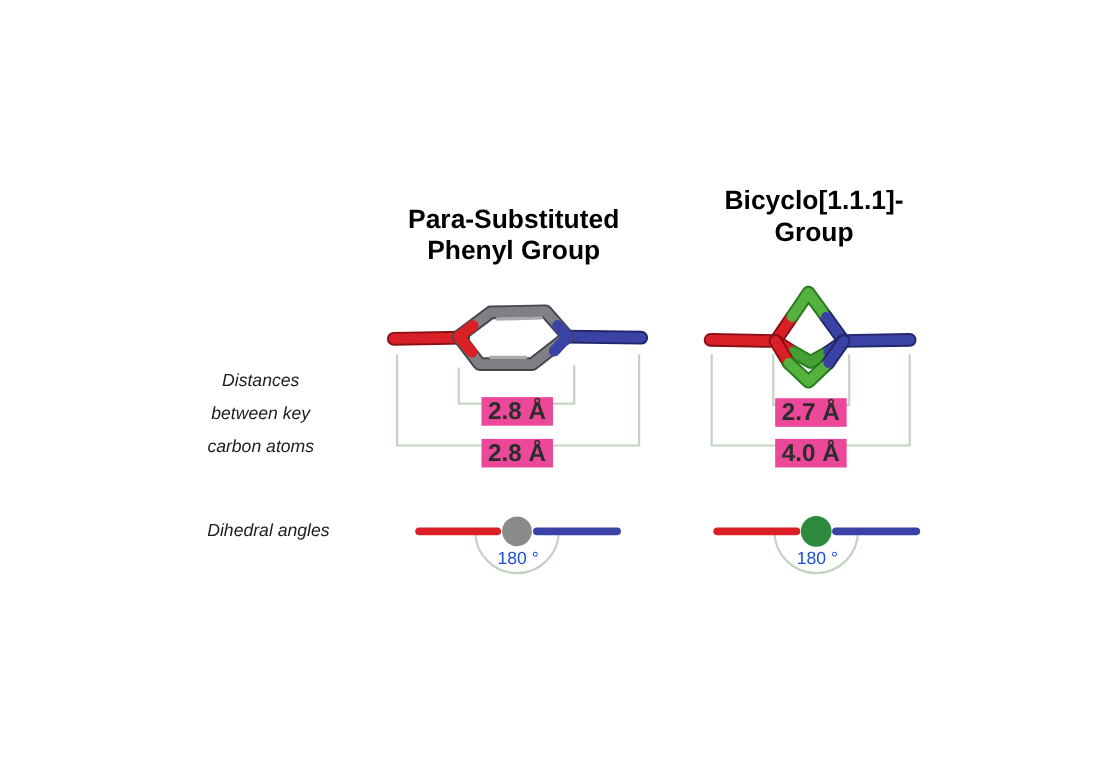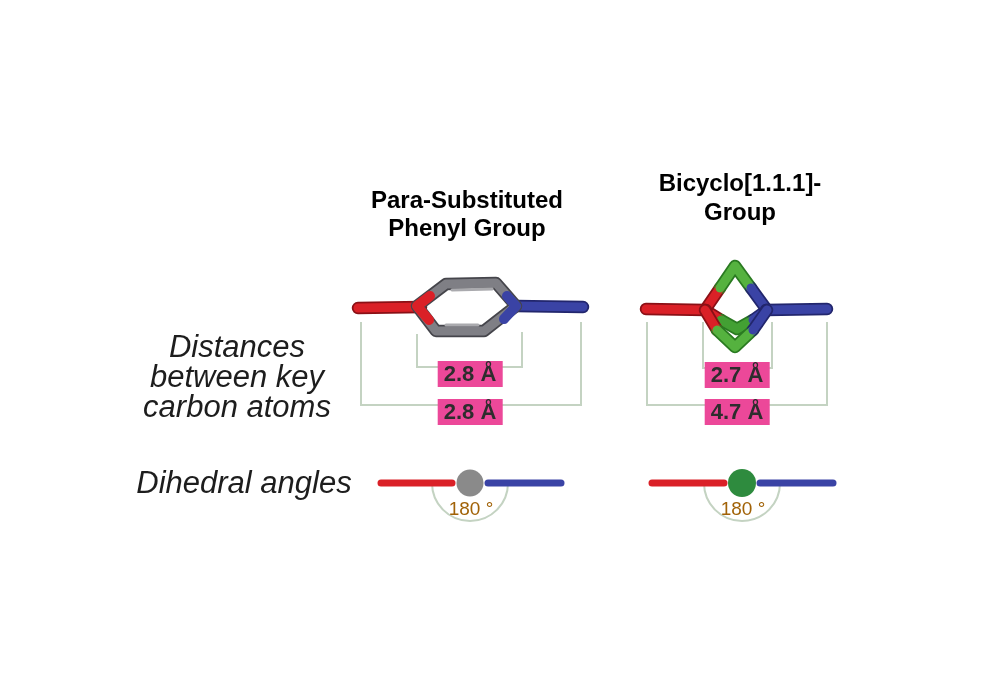"Distances" .rowlabel { font-size: 31px -> 16px }
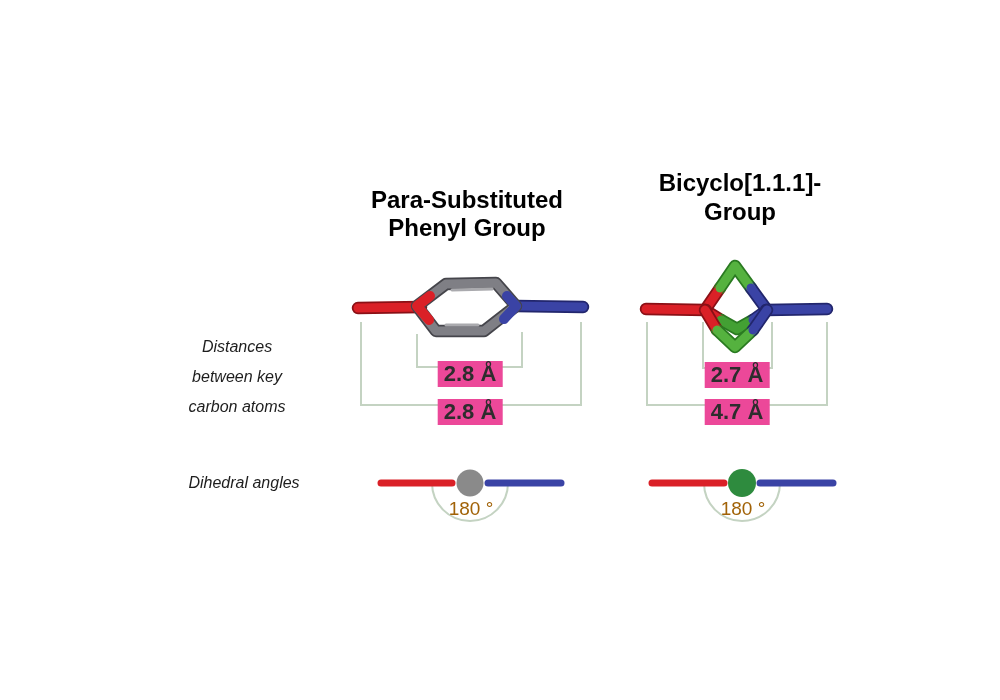"4.7 Å" div.mlabel { text: 4.7 -> 4.0 }
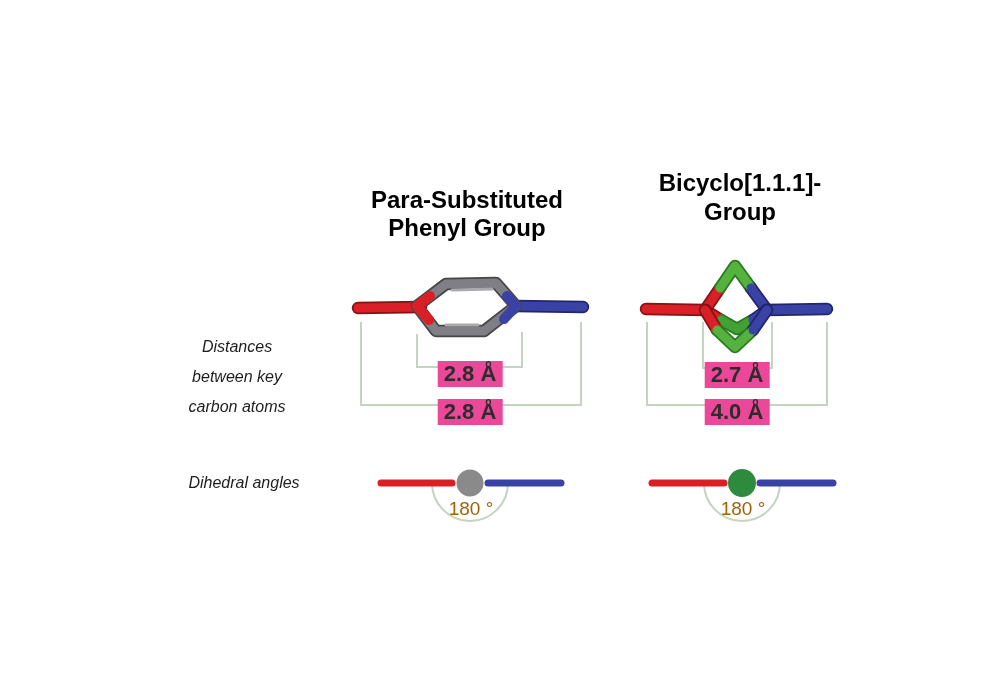"180 °" .alabel { color: #a16207 -> #1d4ed8; font-size: 19px -> 16px }
